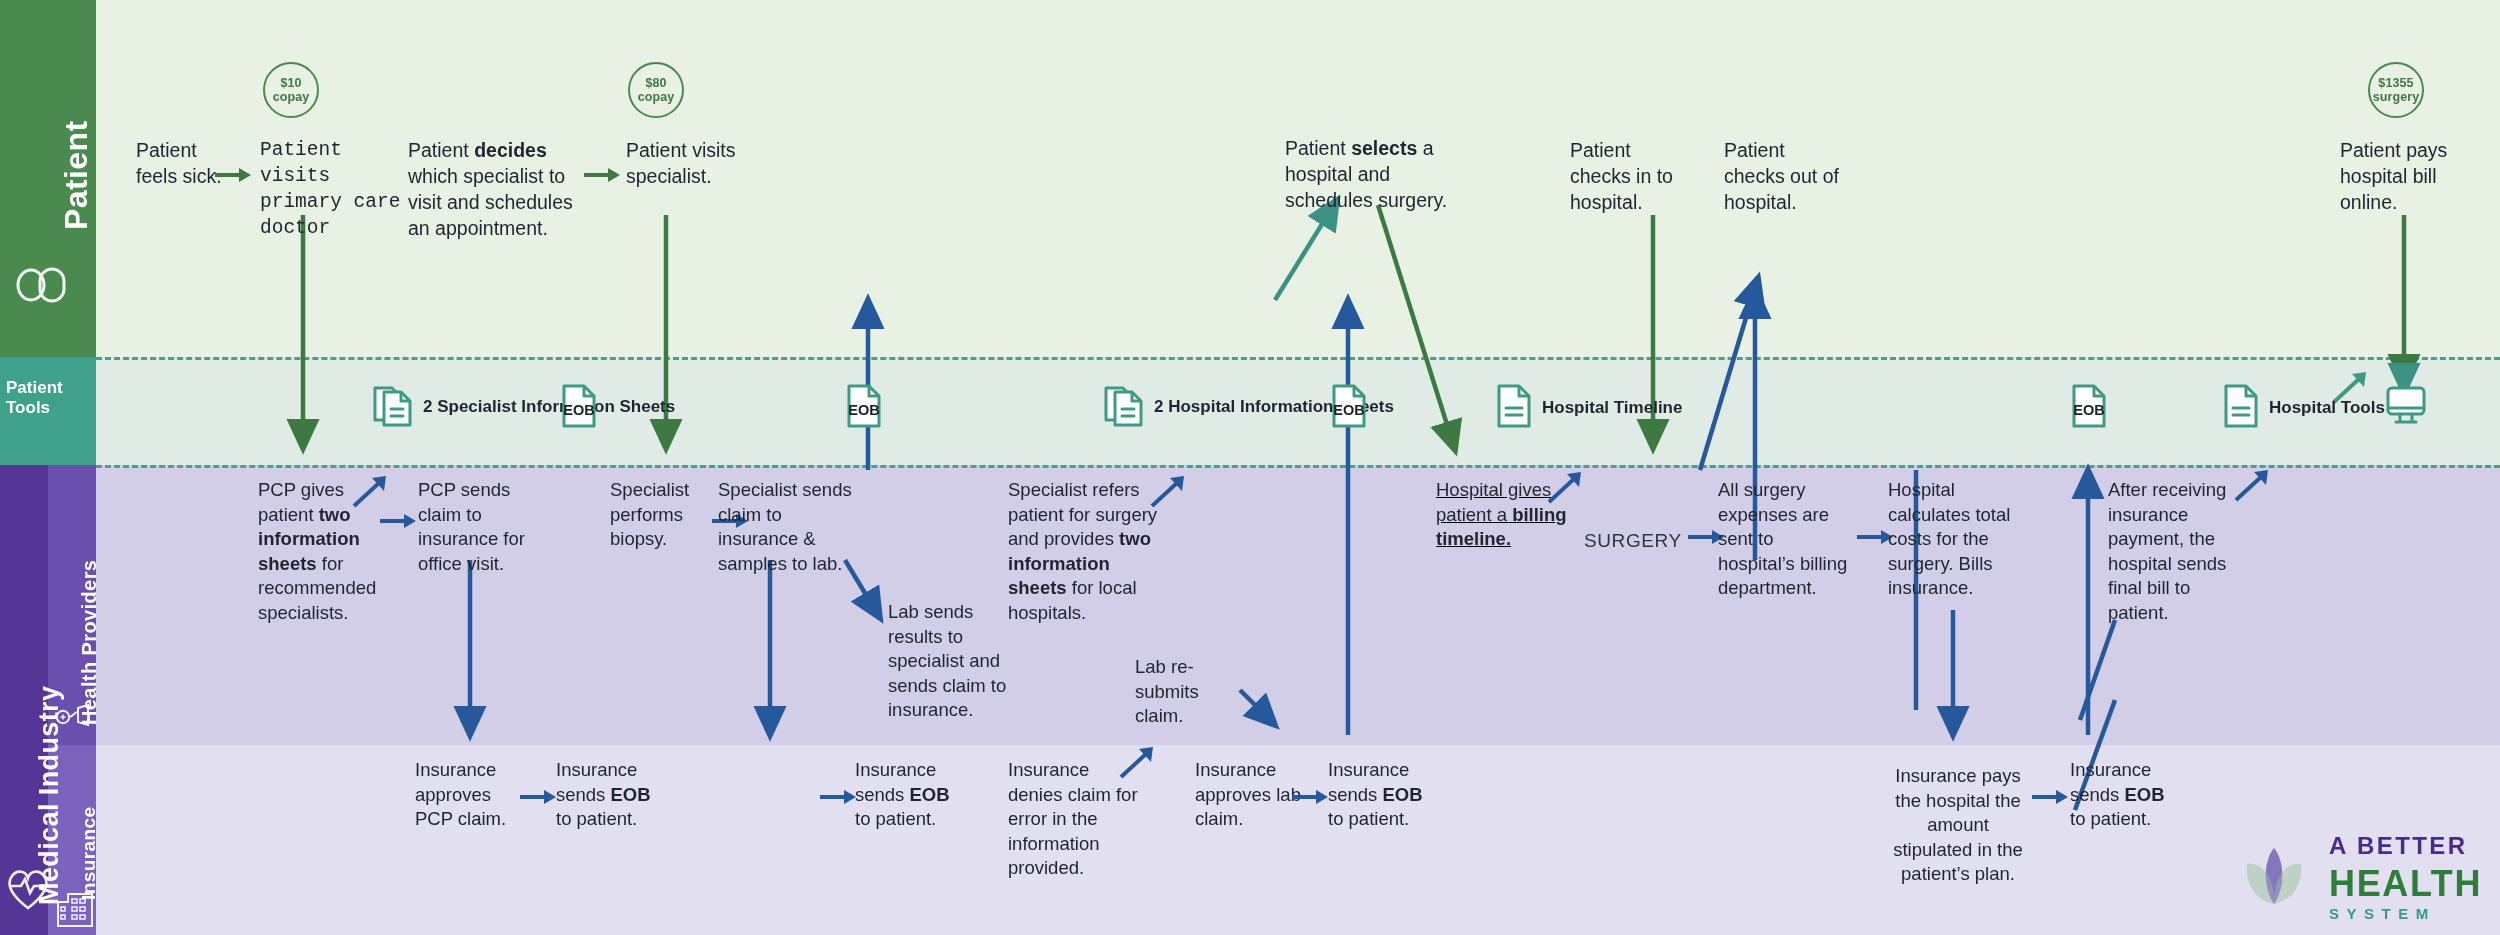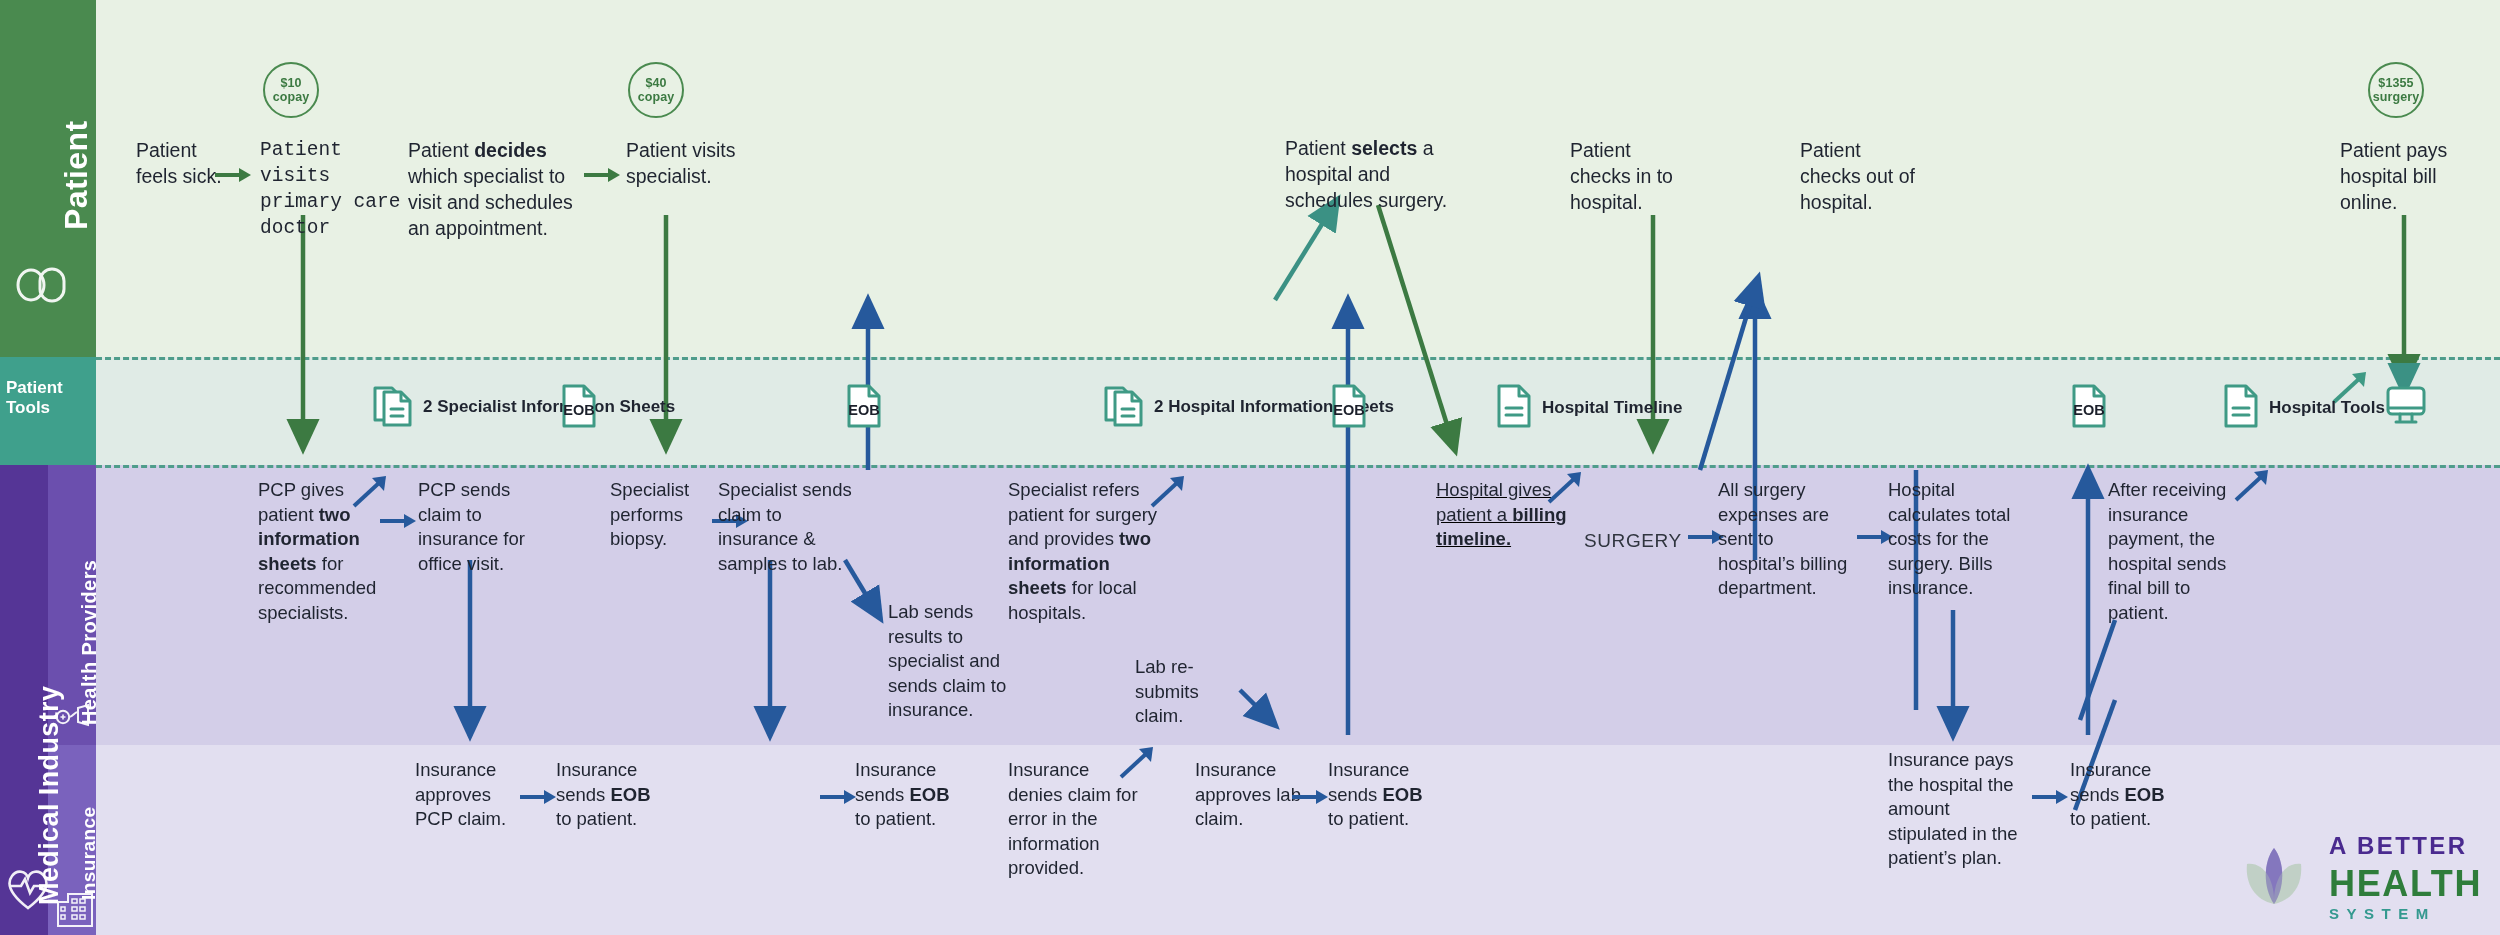"$40" span { text: $40 -> $80 }
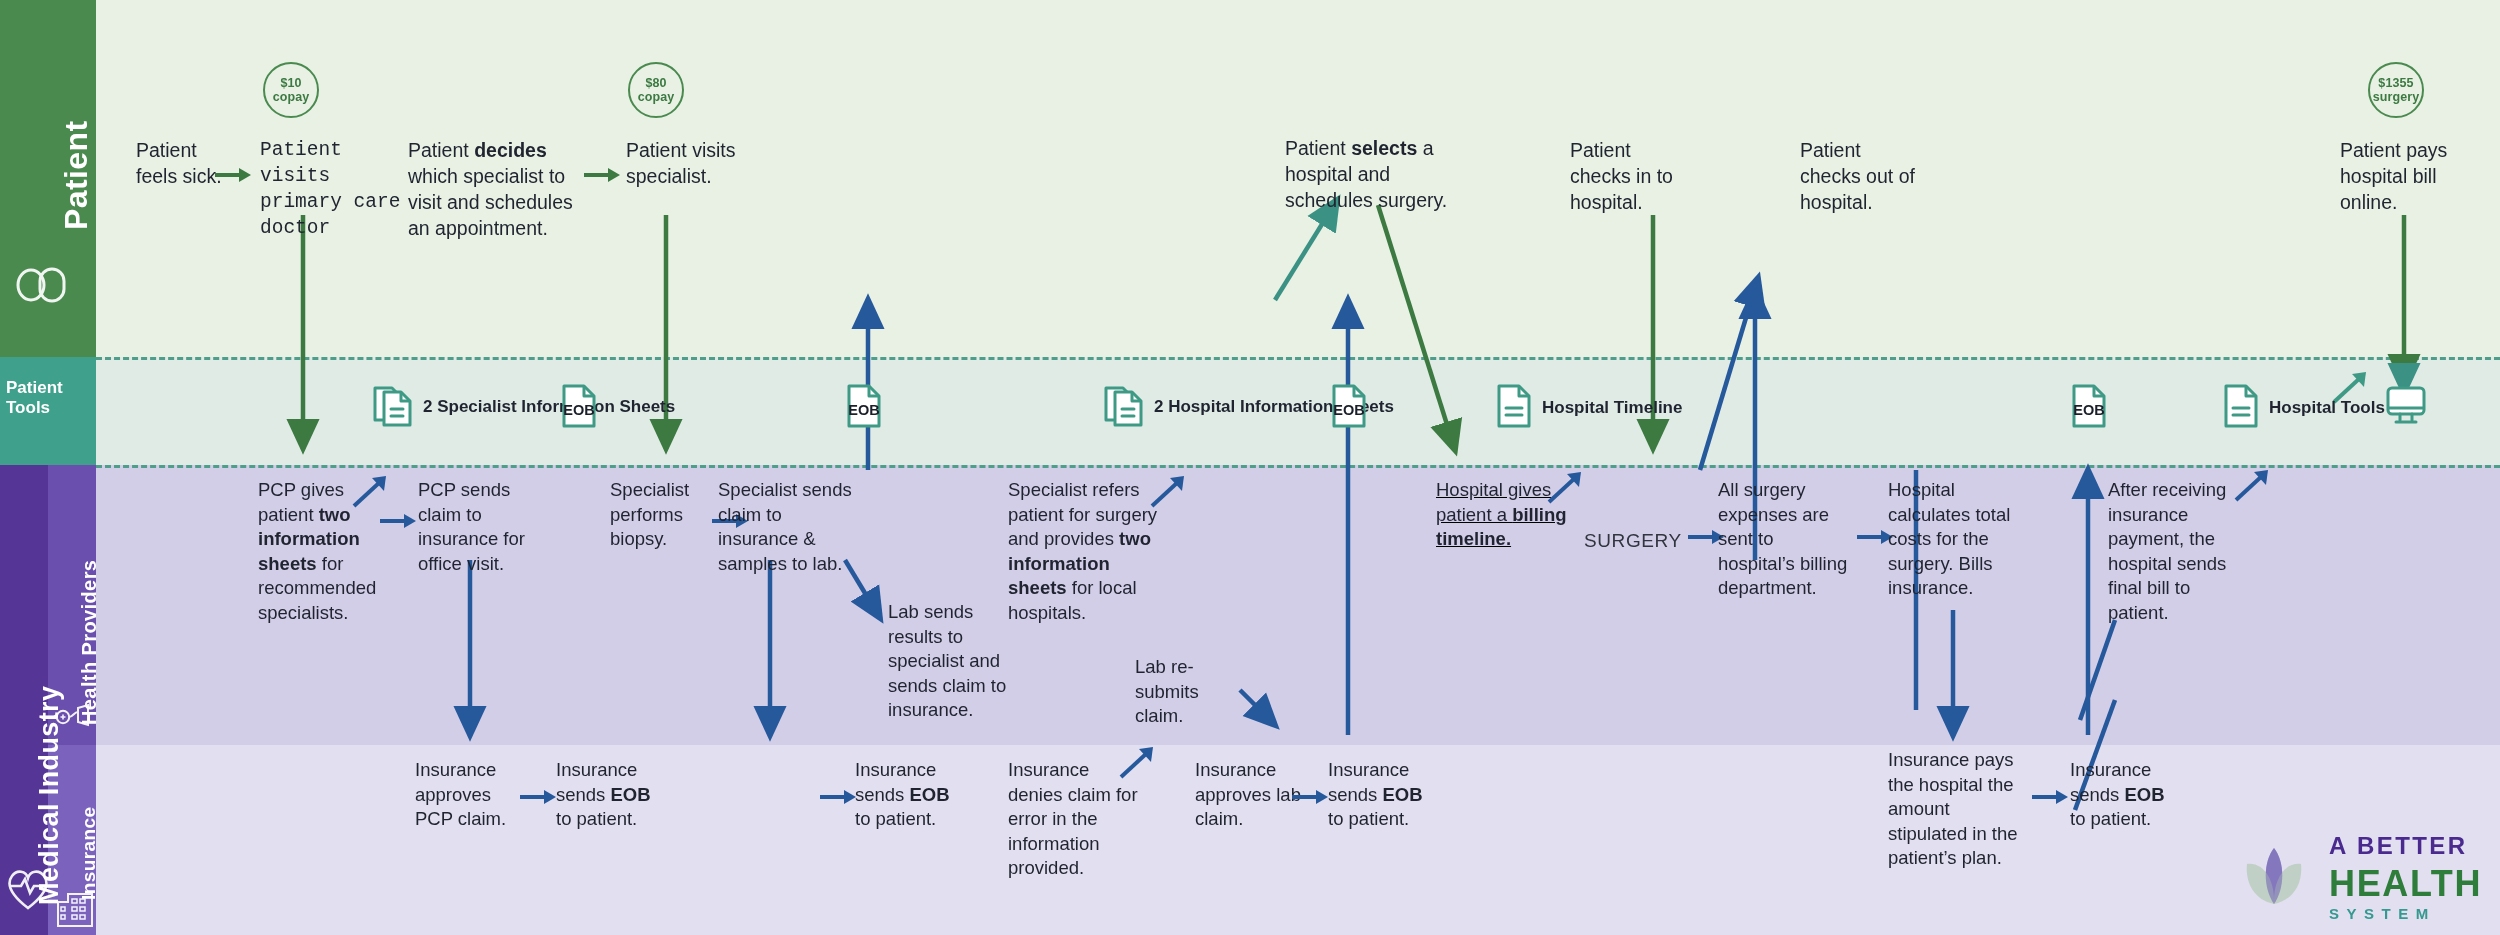"Patient checks out of hospital." div.node { left: 1800px -> 1724px }
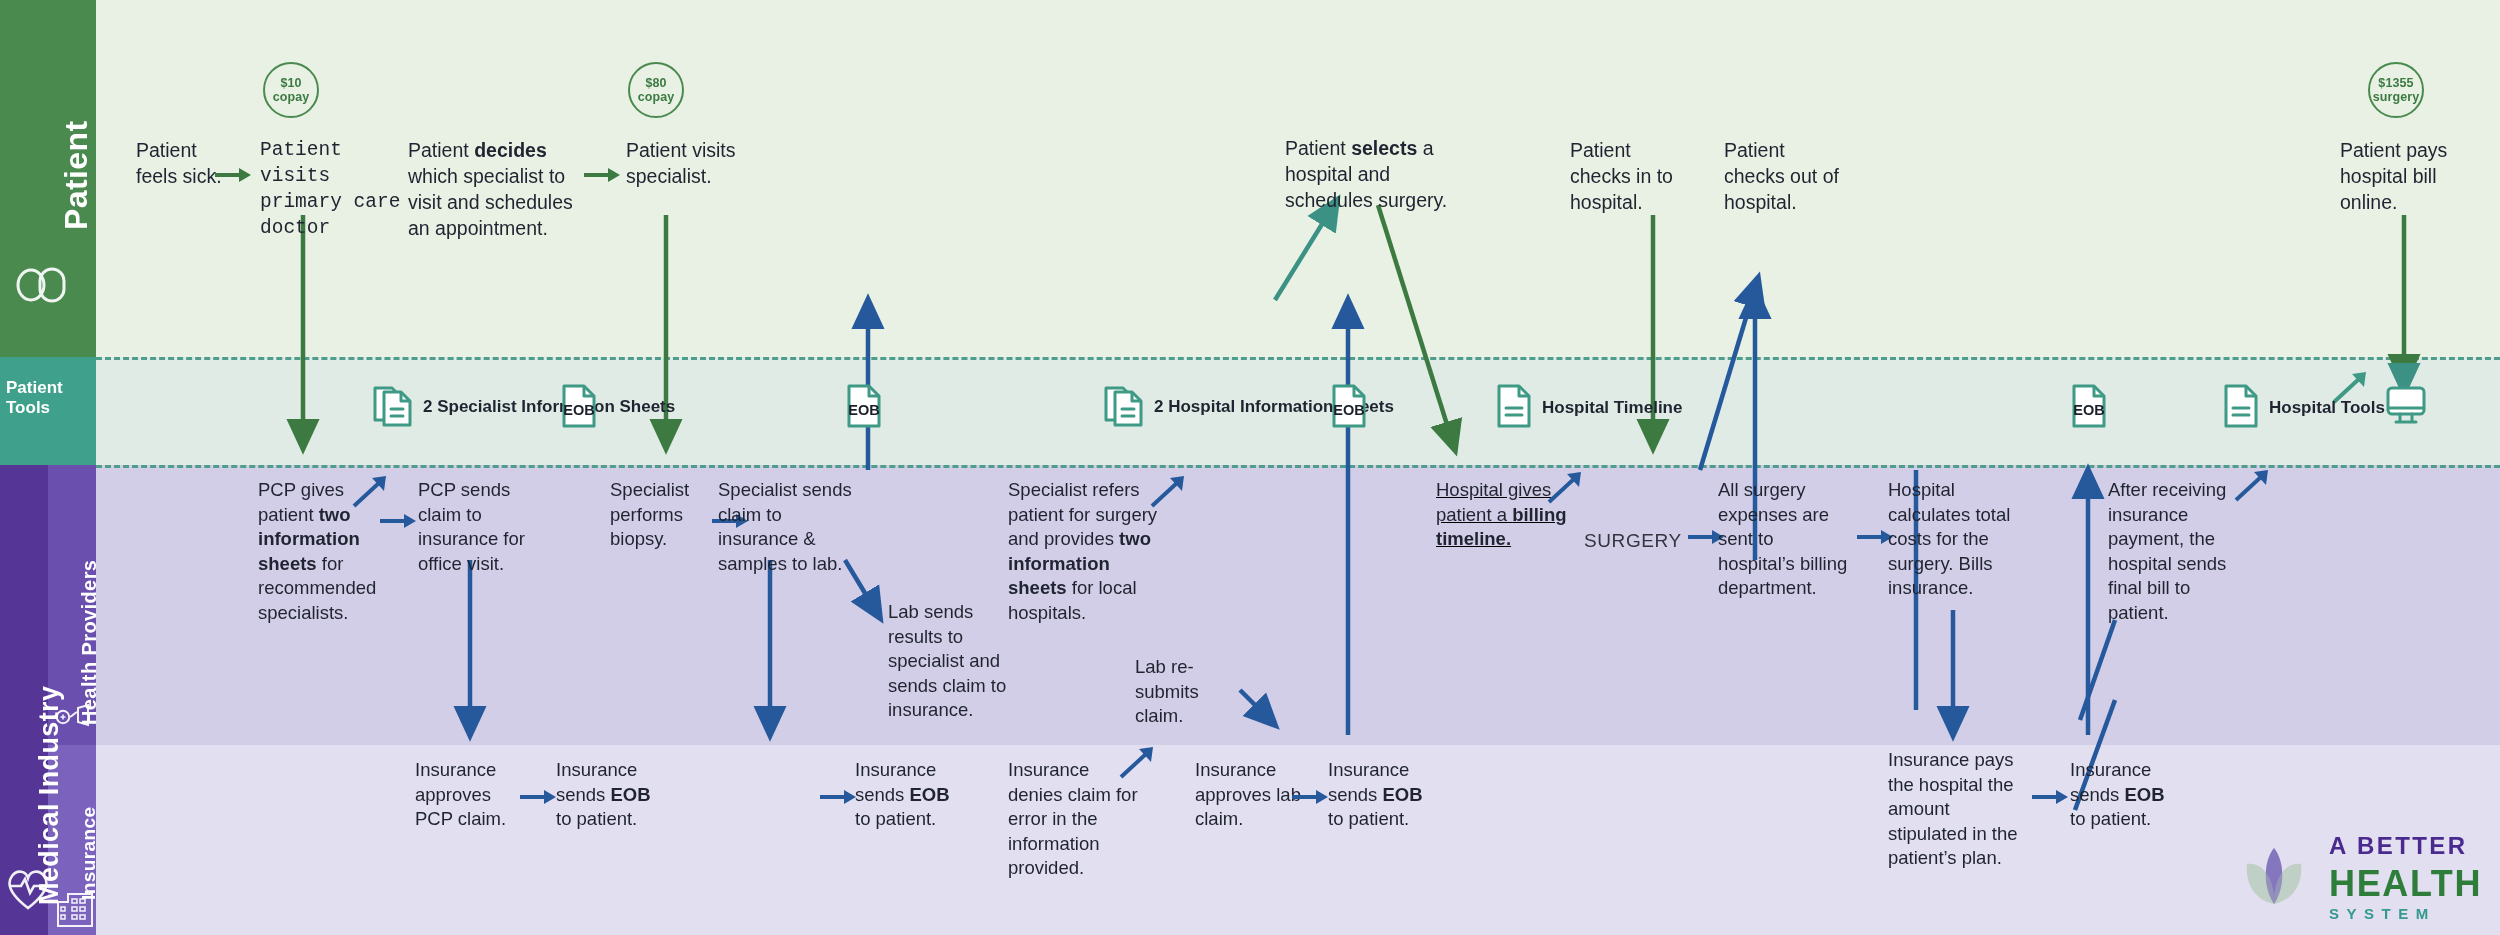"Insurance pays the hospital the" div.node { text-align: none -> center; top: 748px -> 764px }
